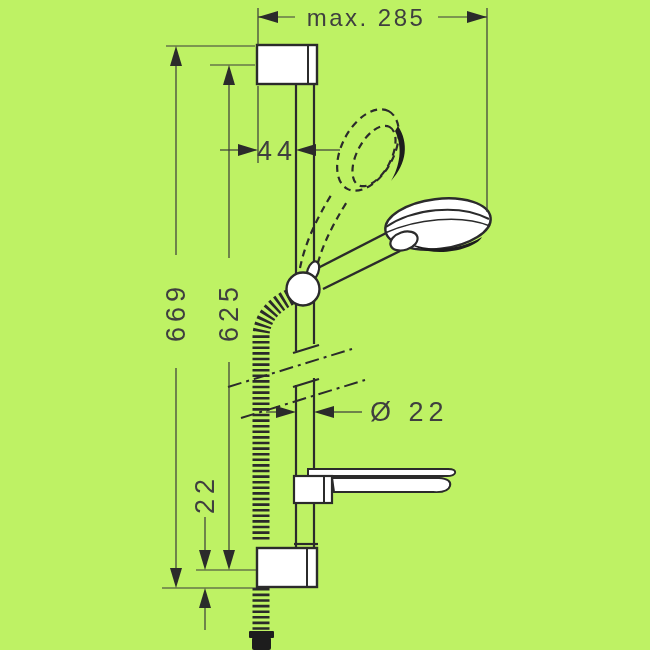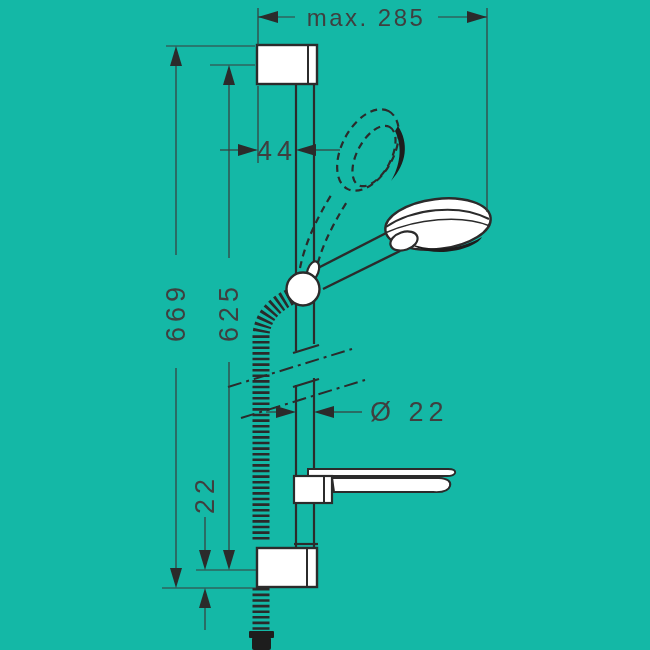"max. 285" .canvas { background: #14b8a6 -> #bef264 }
